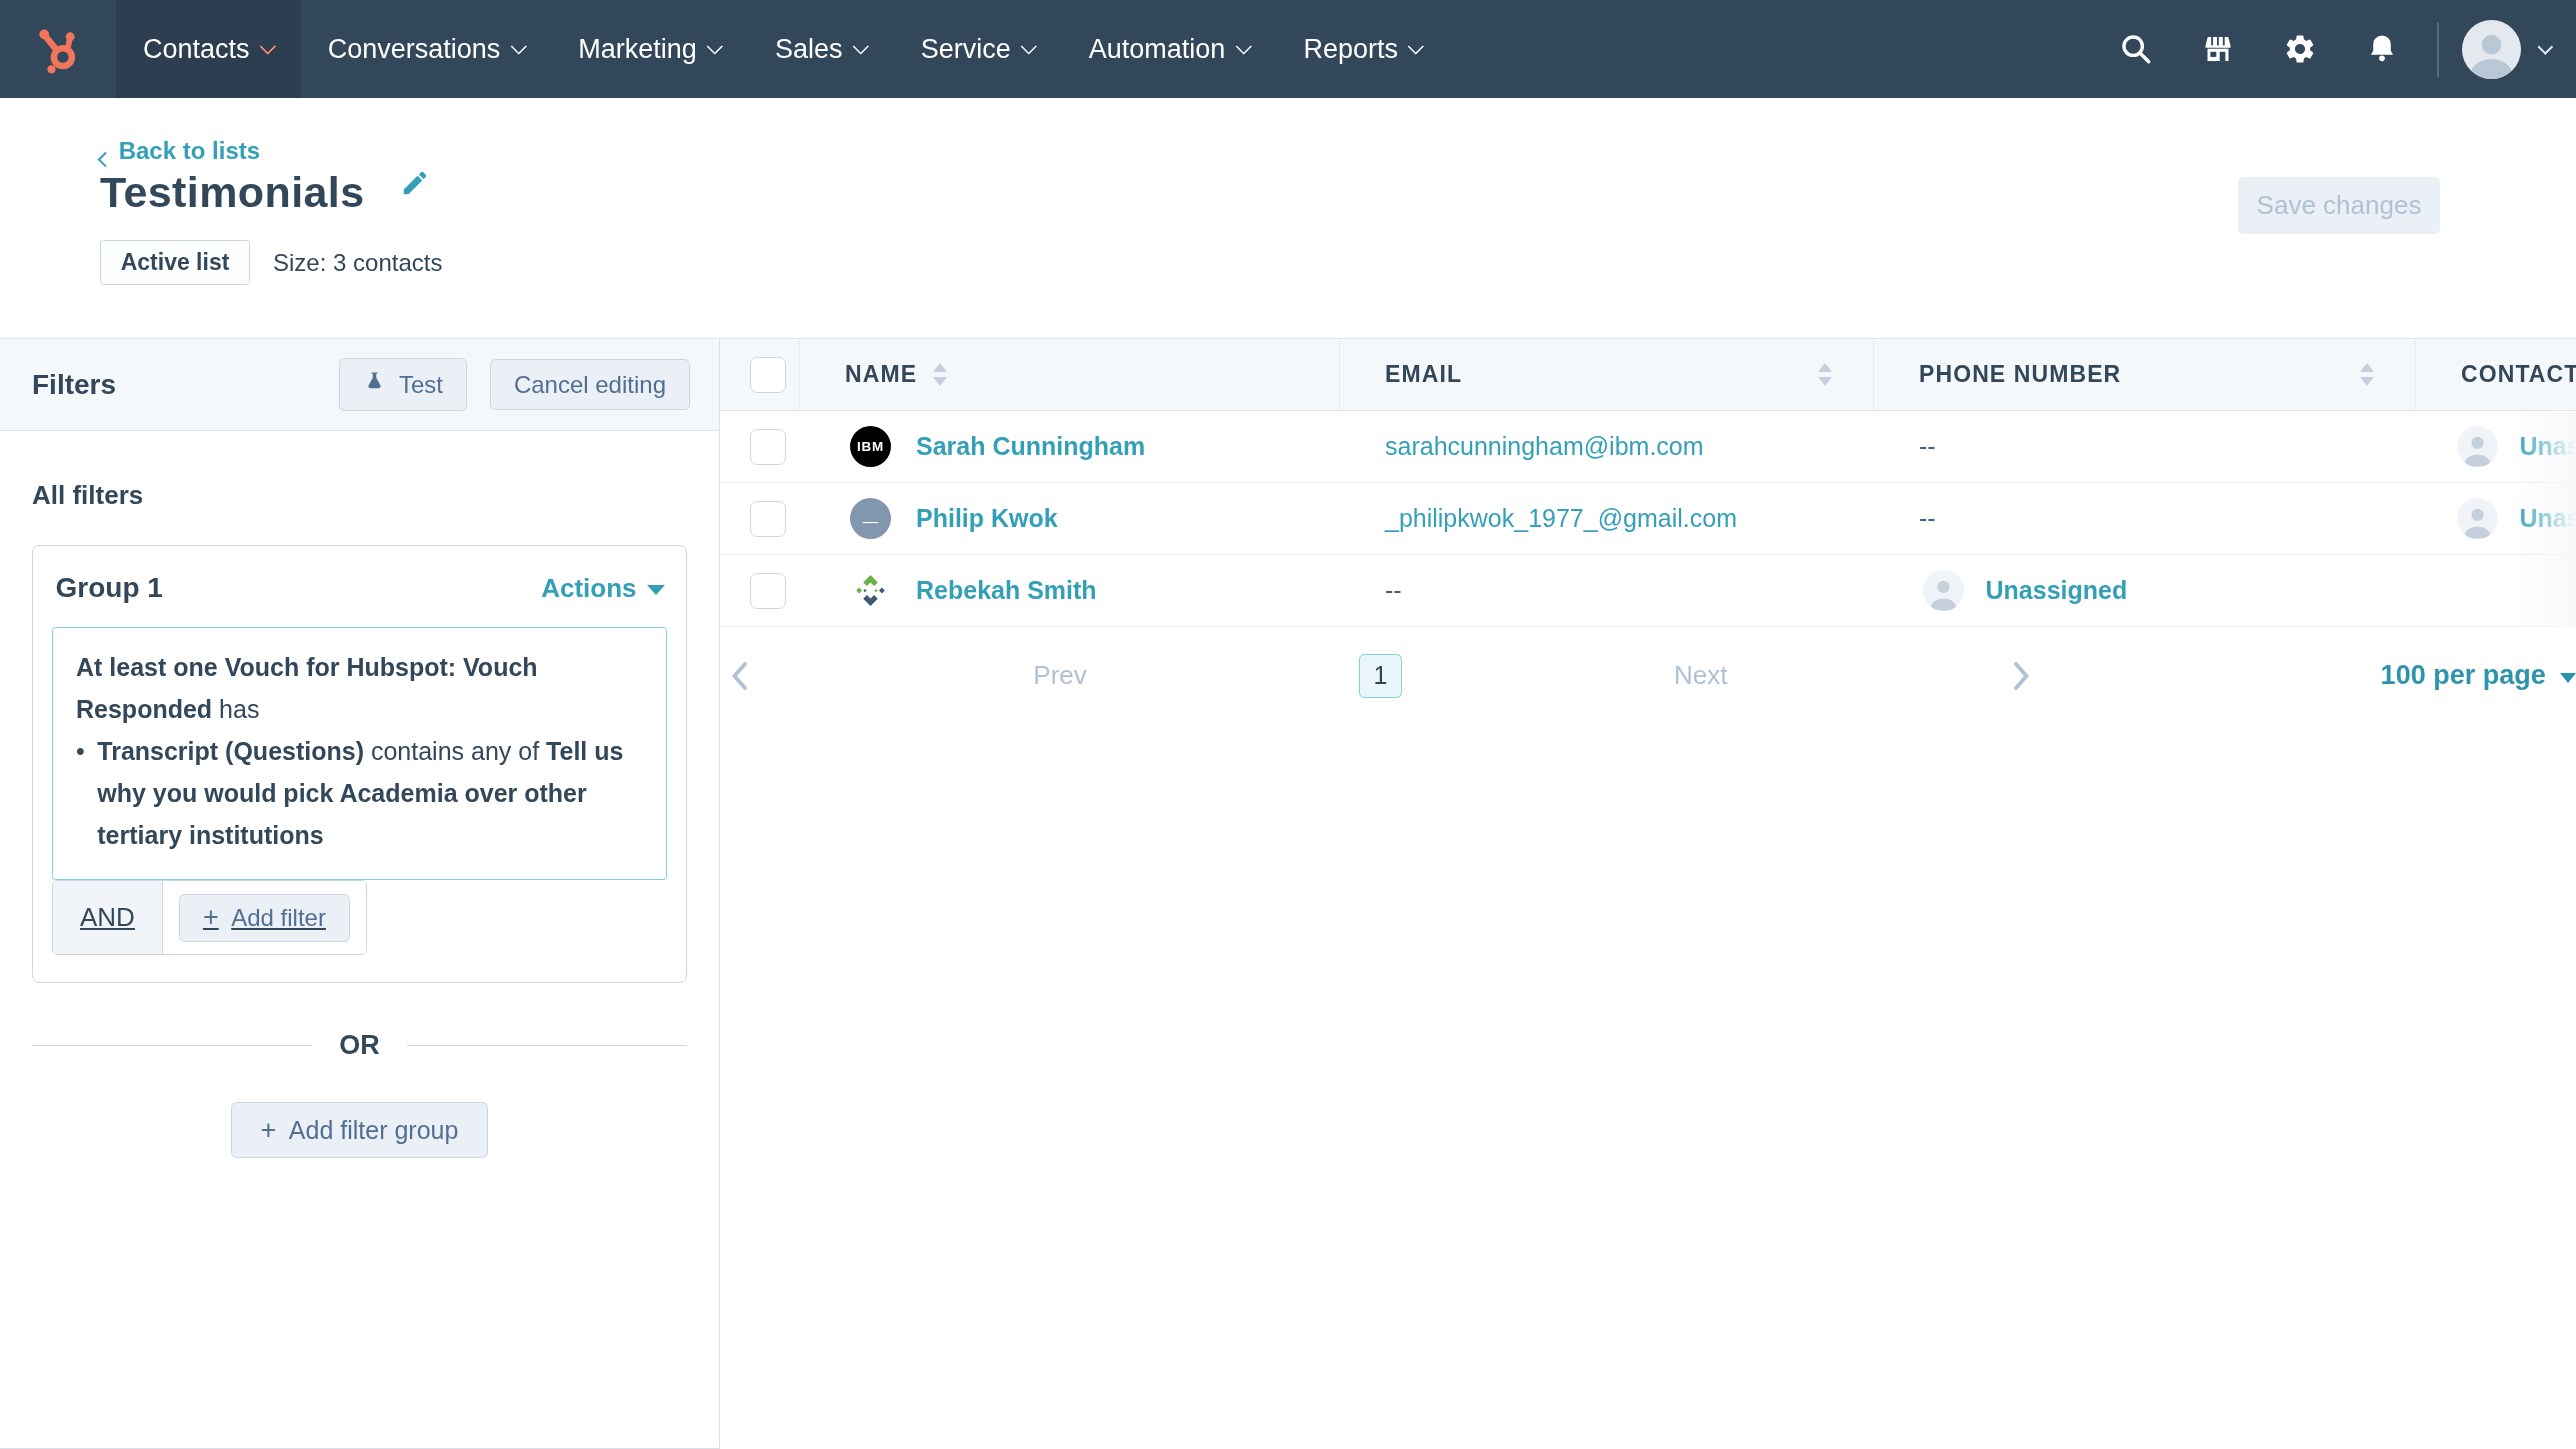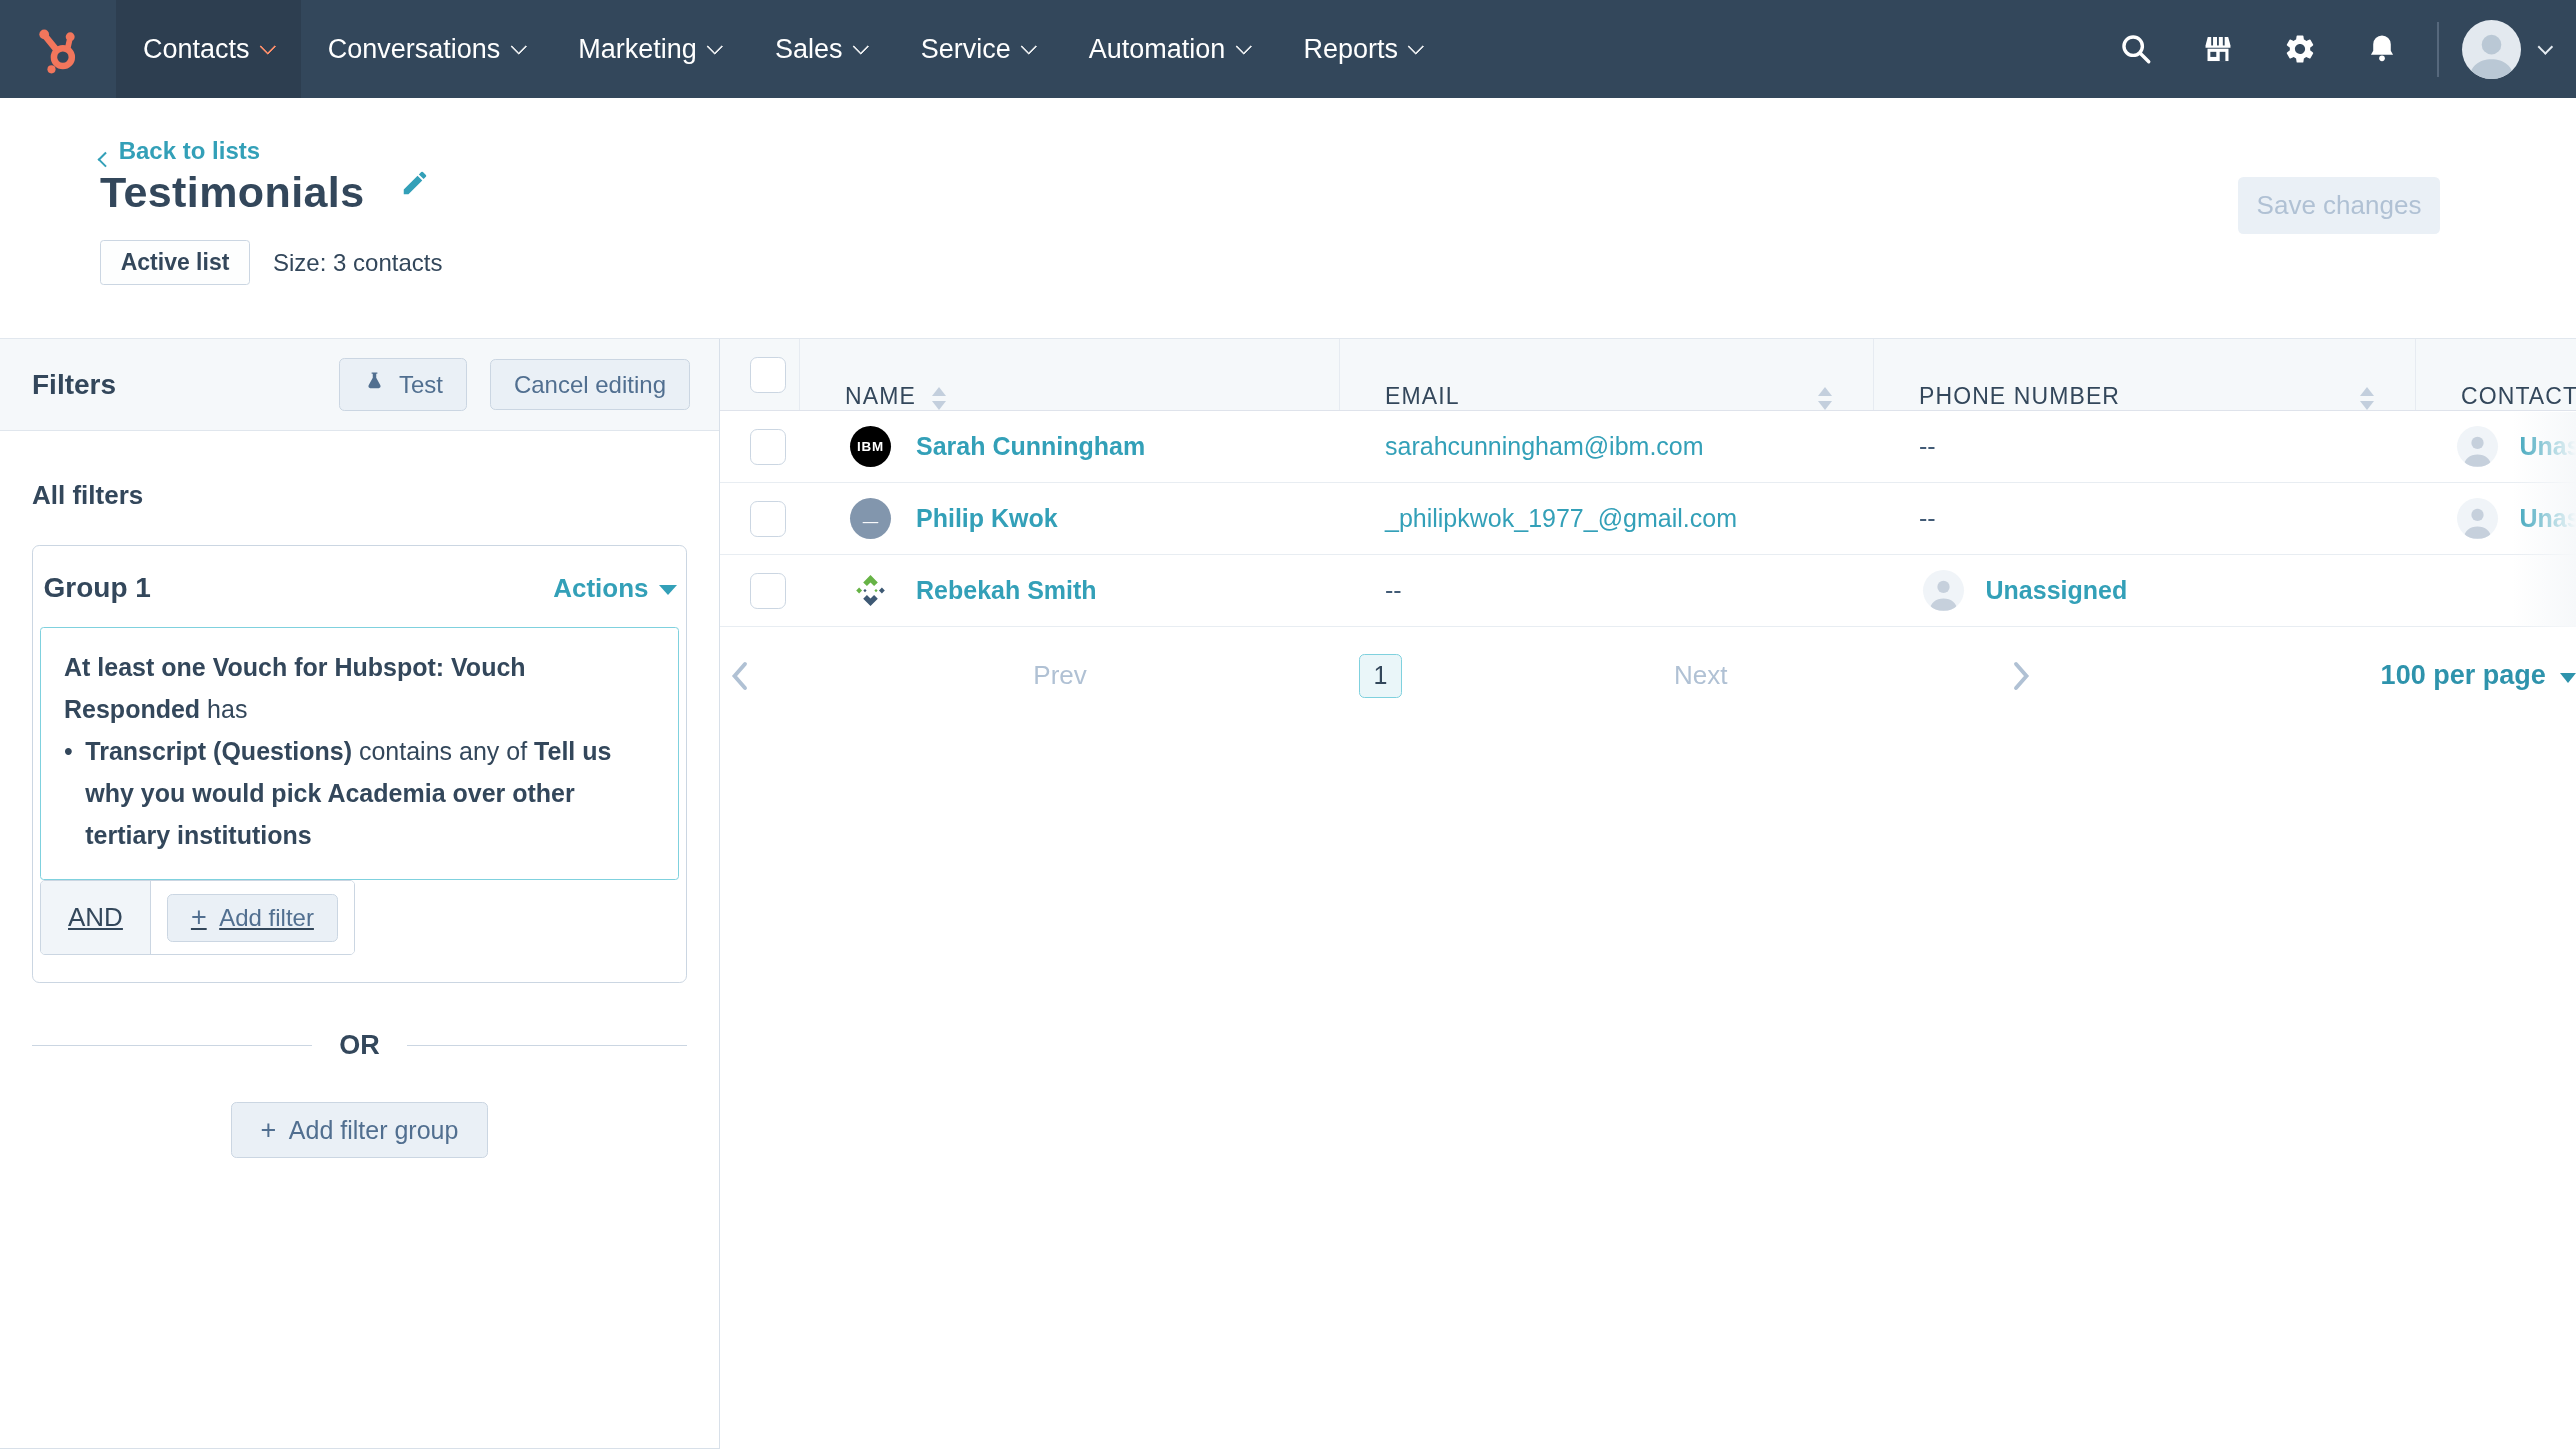"NAME" .th { align-items: flex-end -> center; font-weight: 400 -> 700 }
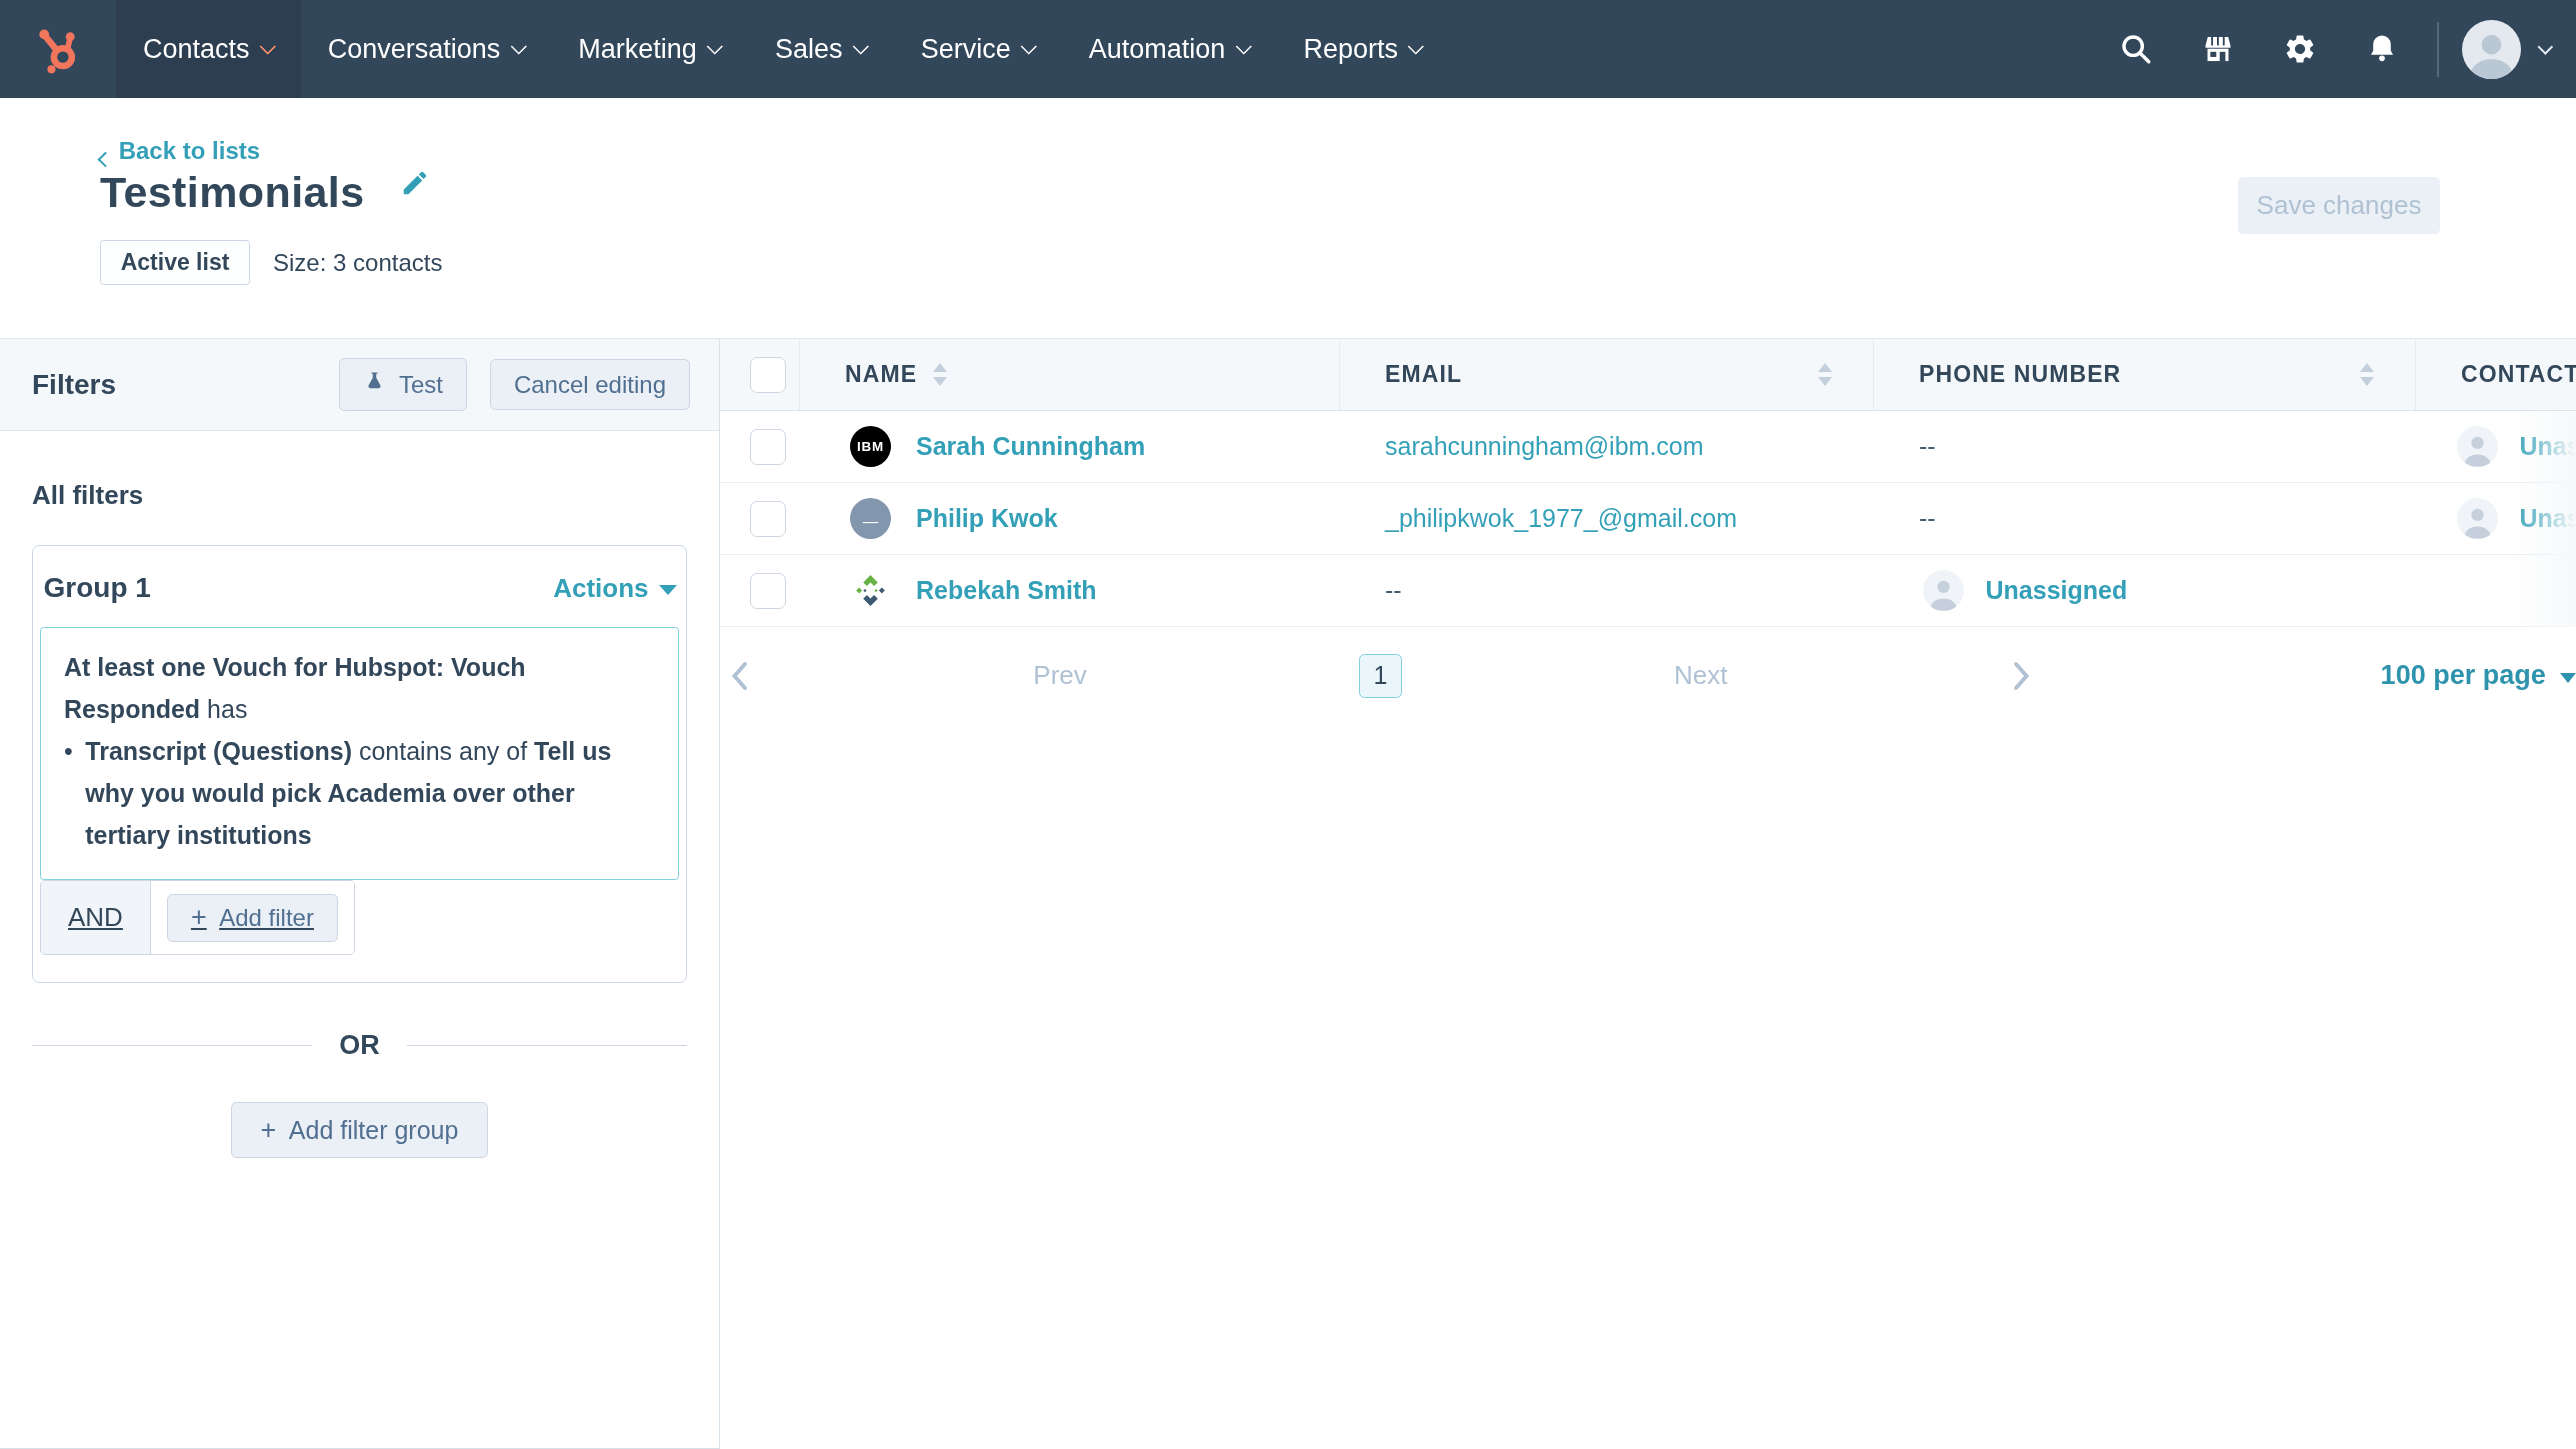"Group 1" .group-card { padding: 23px 7px 27px -> 23px 19px 27px }
